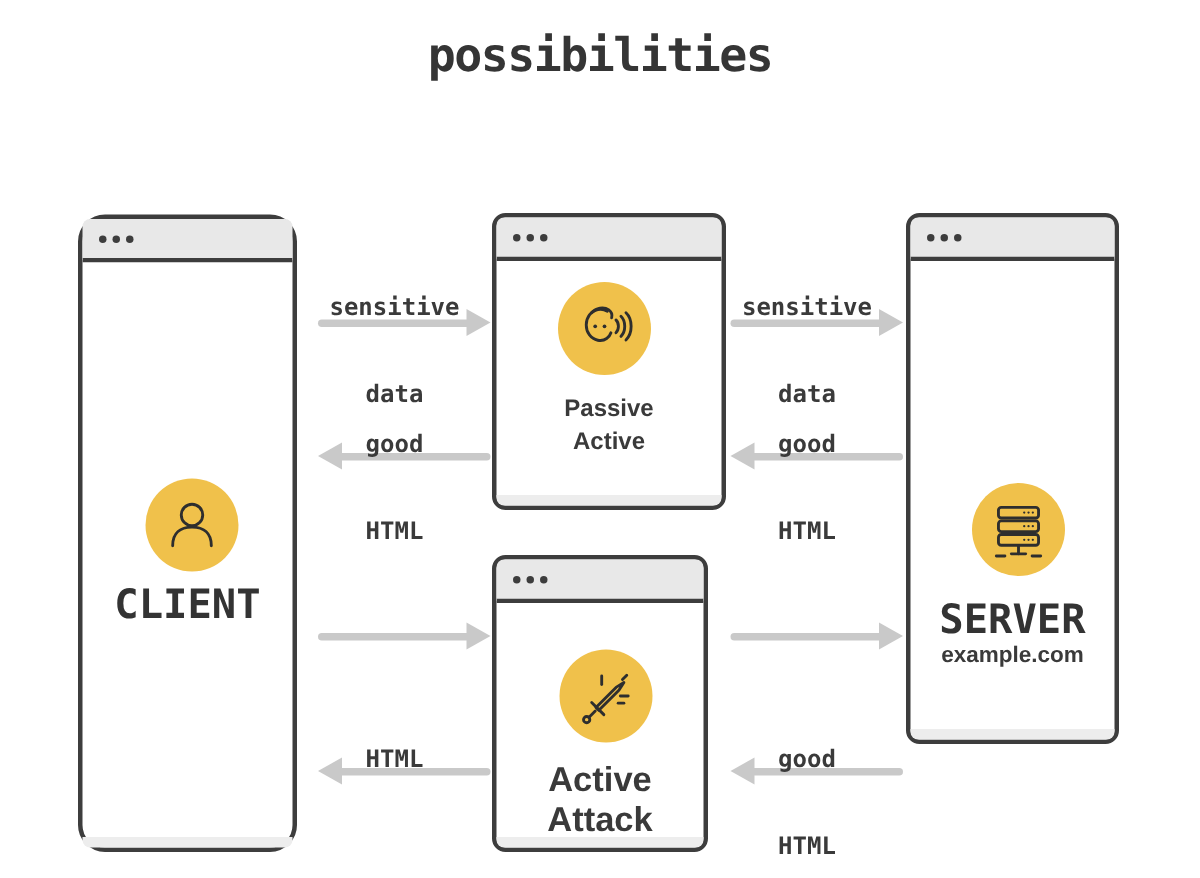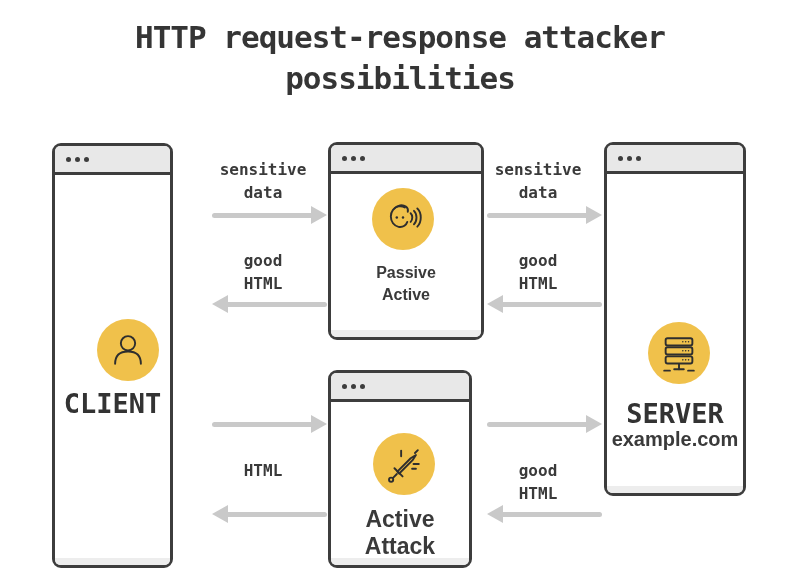"HTTP request-response attacker" div { html: <div>HTTP request-response attacker</div> -> none }
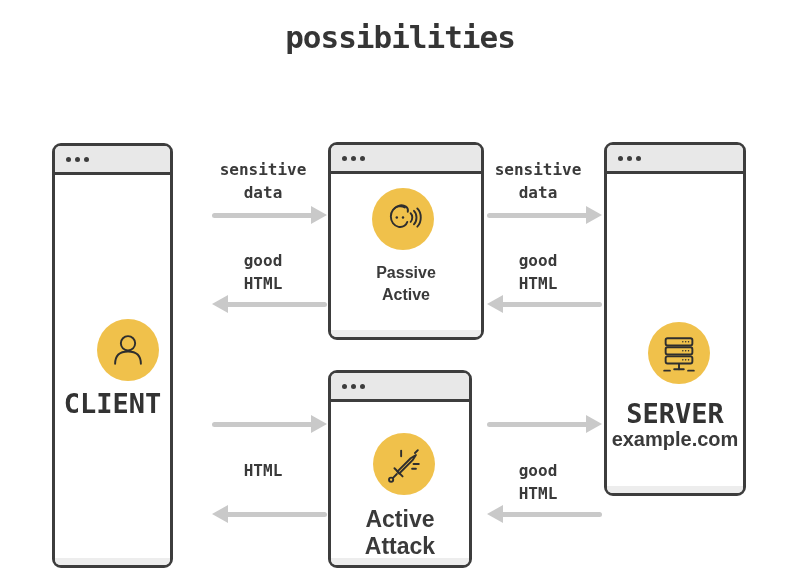"sensitive" .flow-label span { margin-top: none -> 35px }
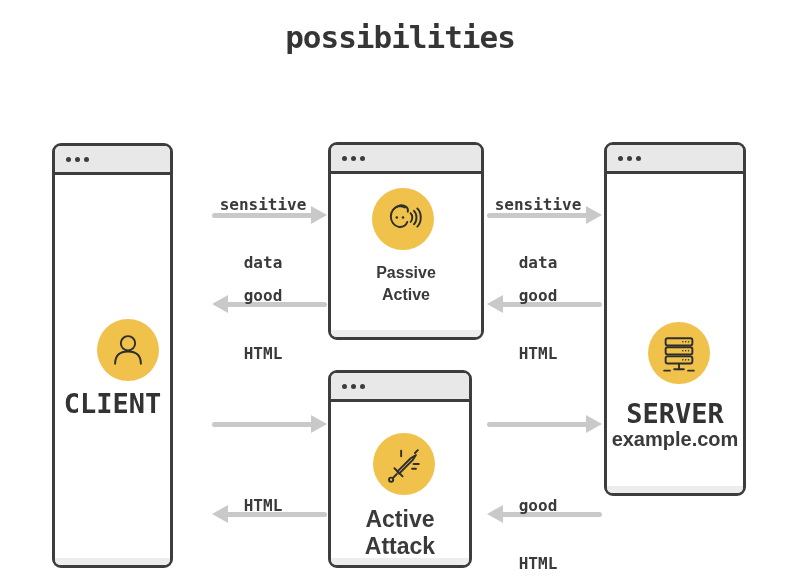"CLIENT" div.browser { border-radius: none -> 18px; width: 121px -> 146px }
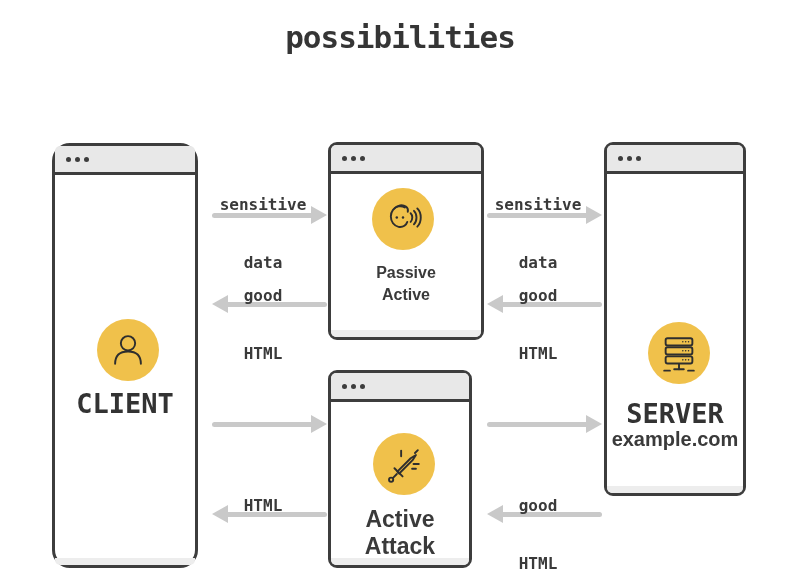"example.com" .server-domain { font-size: 20px -> 15px }
